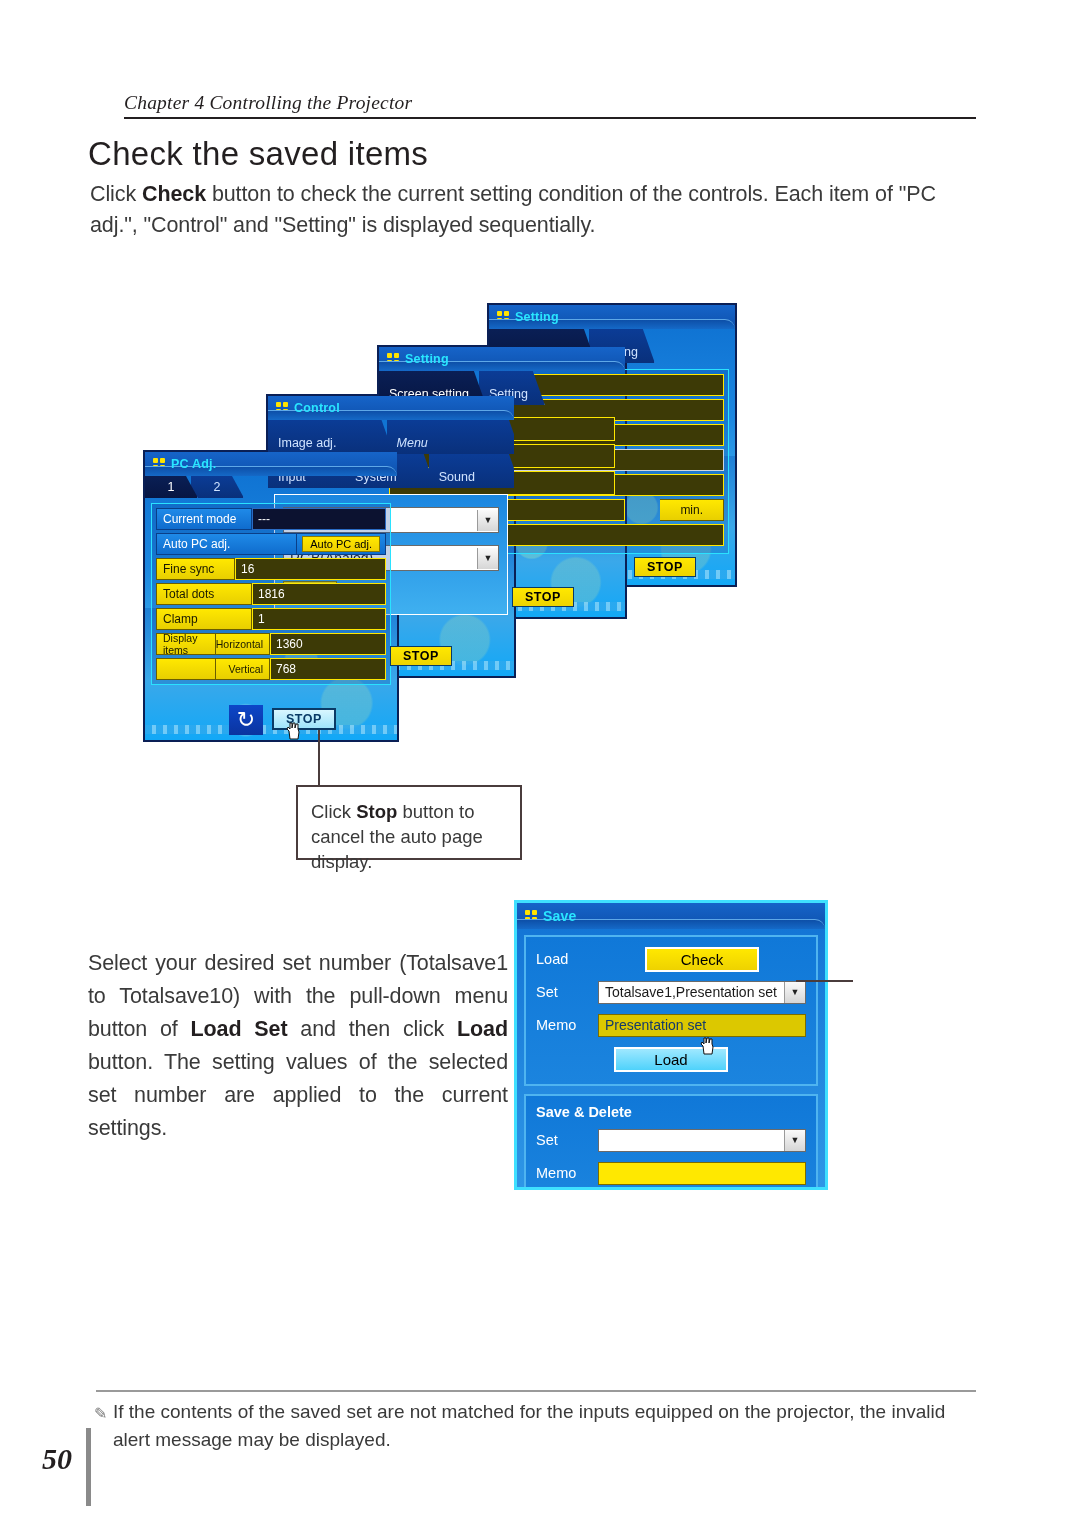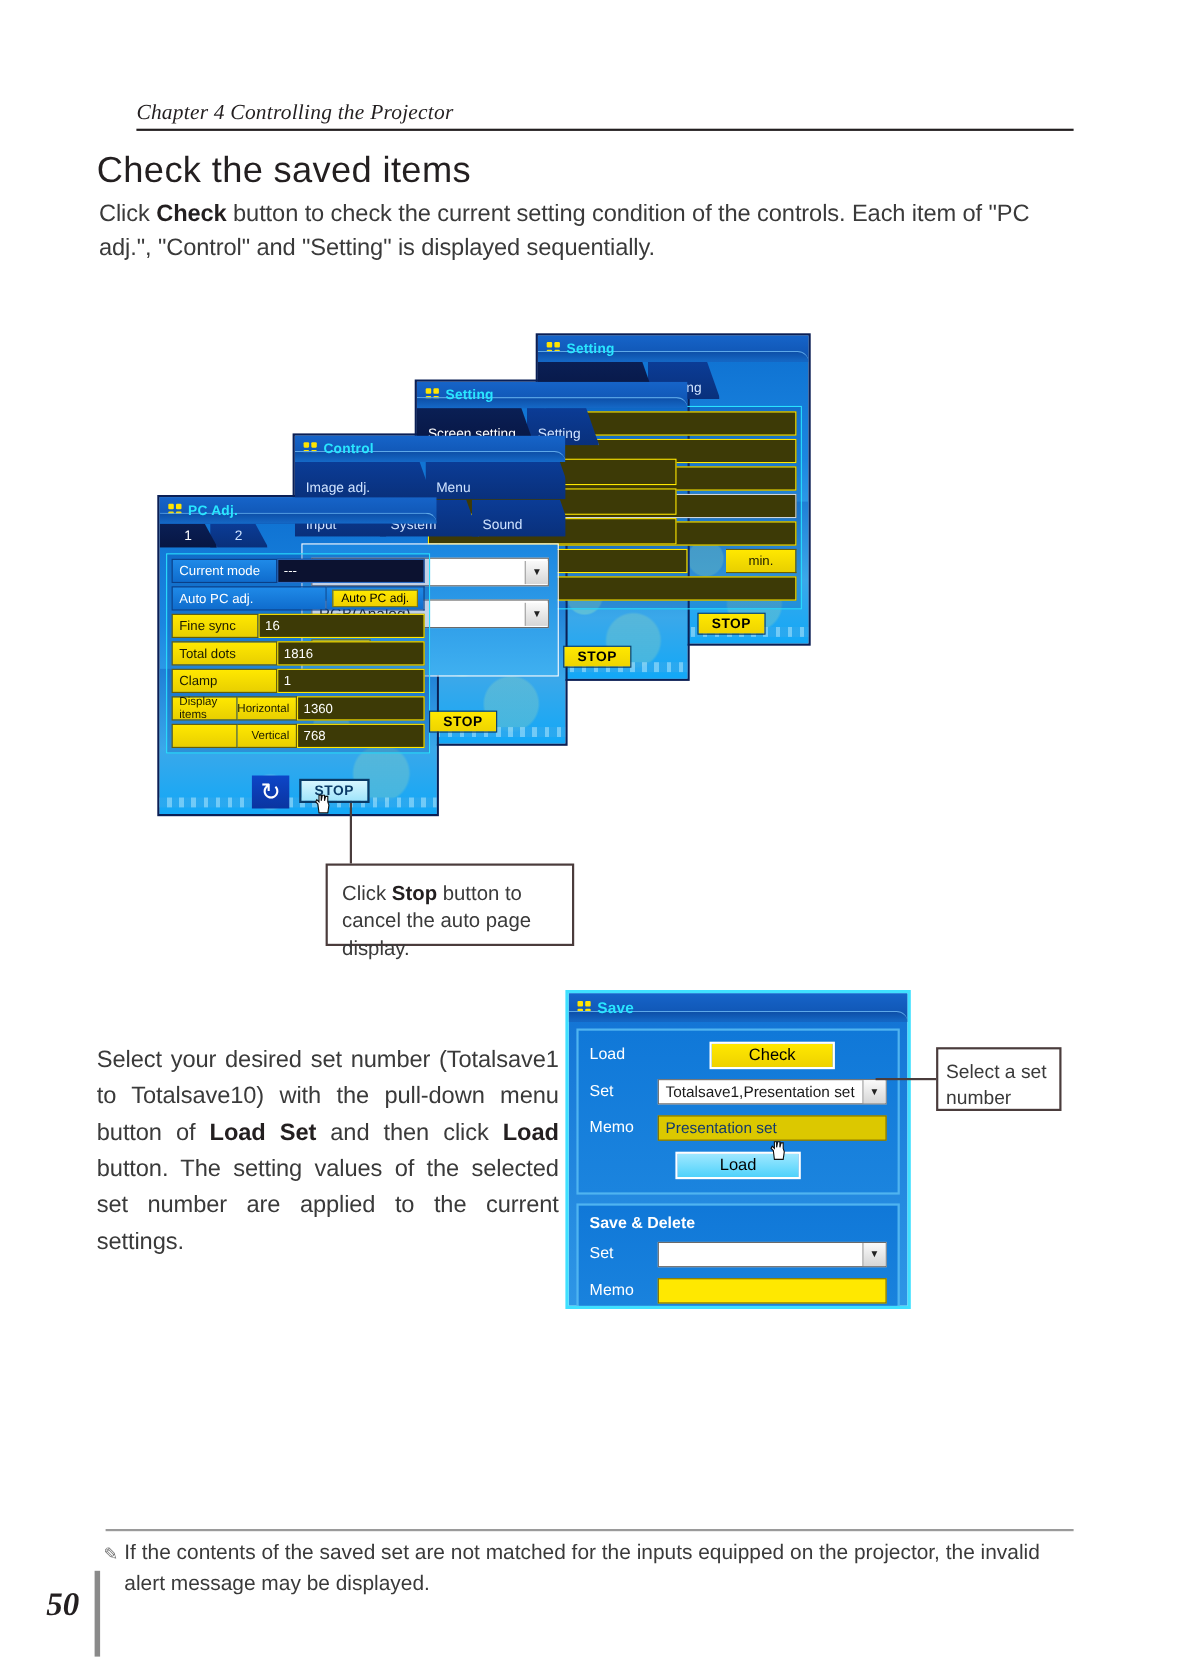"Menu" div.tab { font-style: none -> italic }
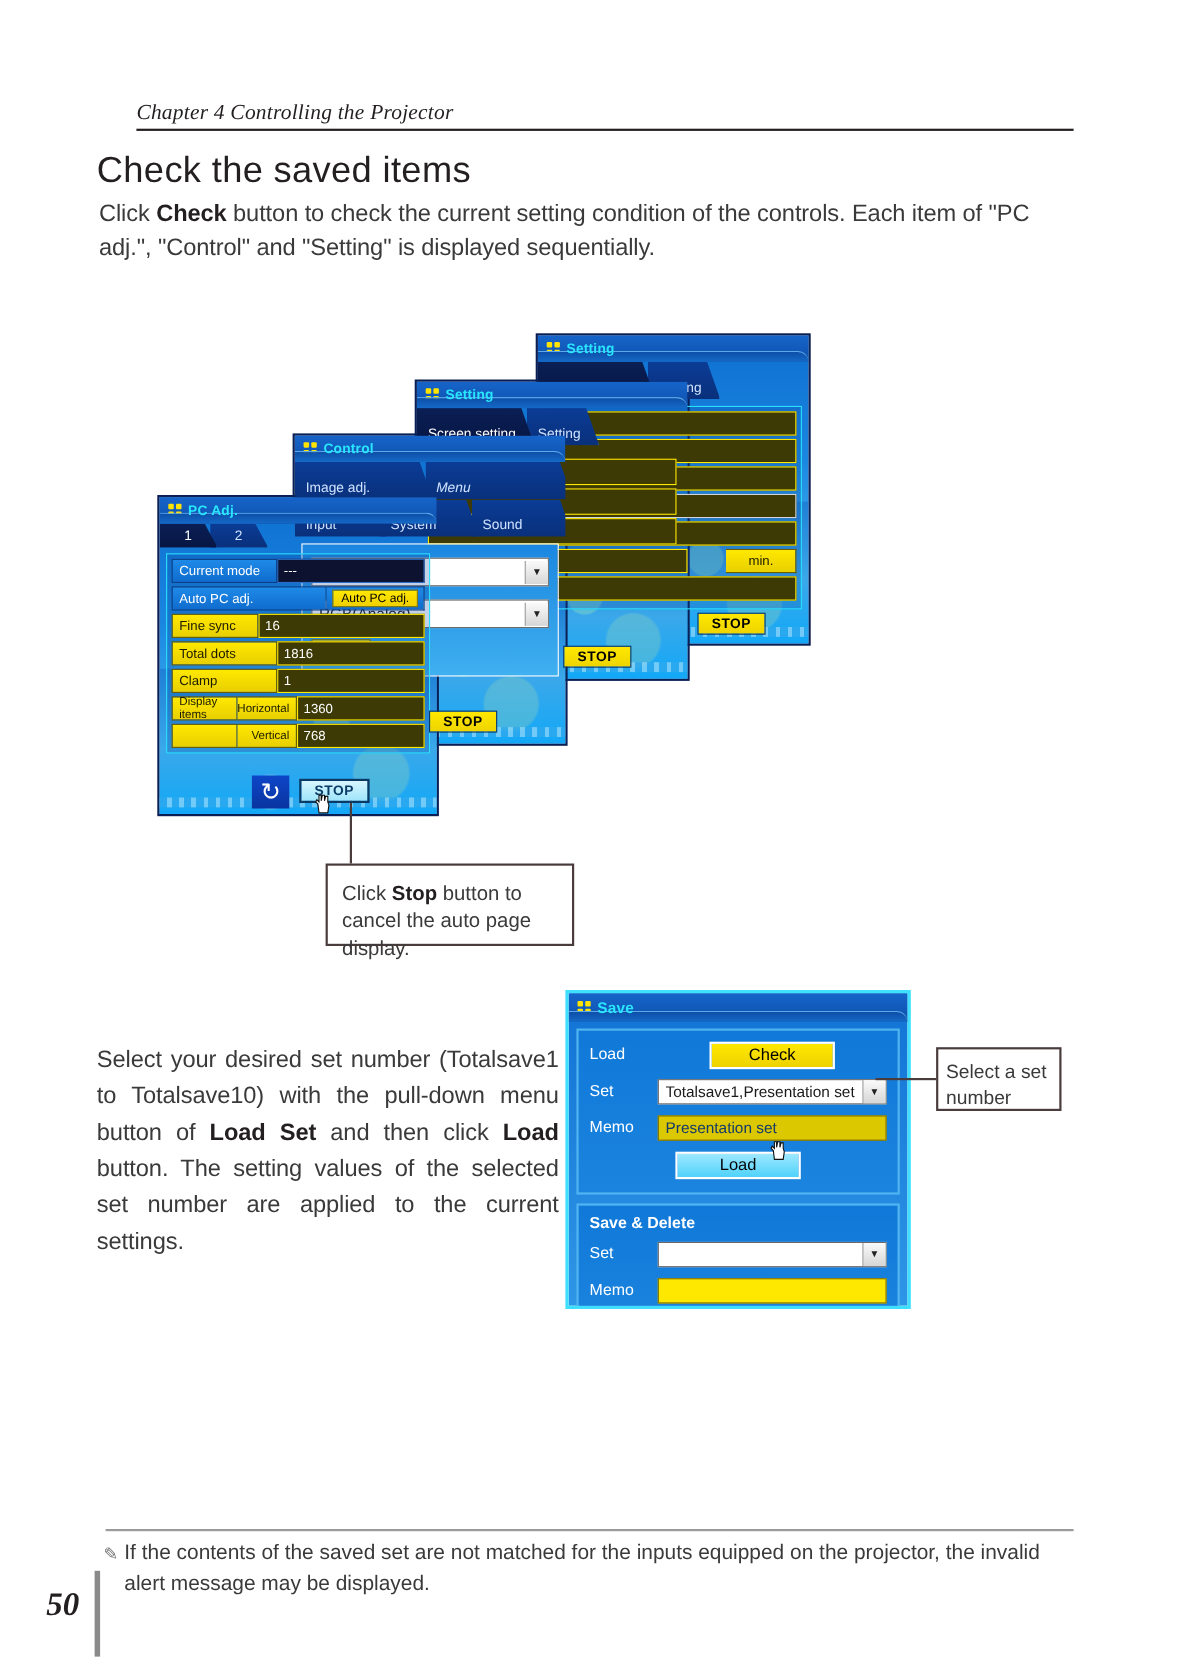"Select a set number" div.callout { html: <div>Select a set number</div> -> none }
